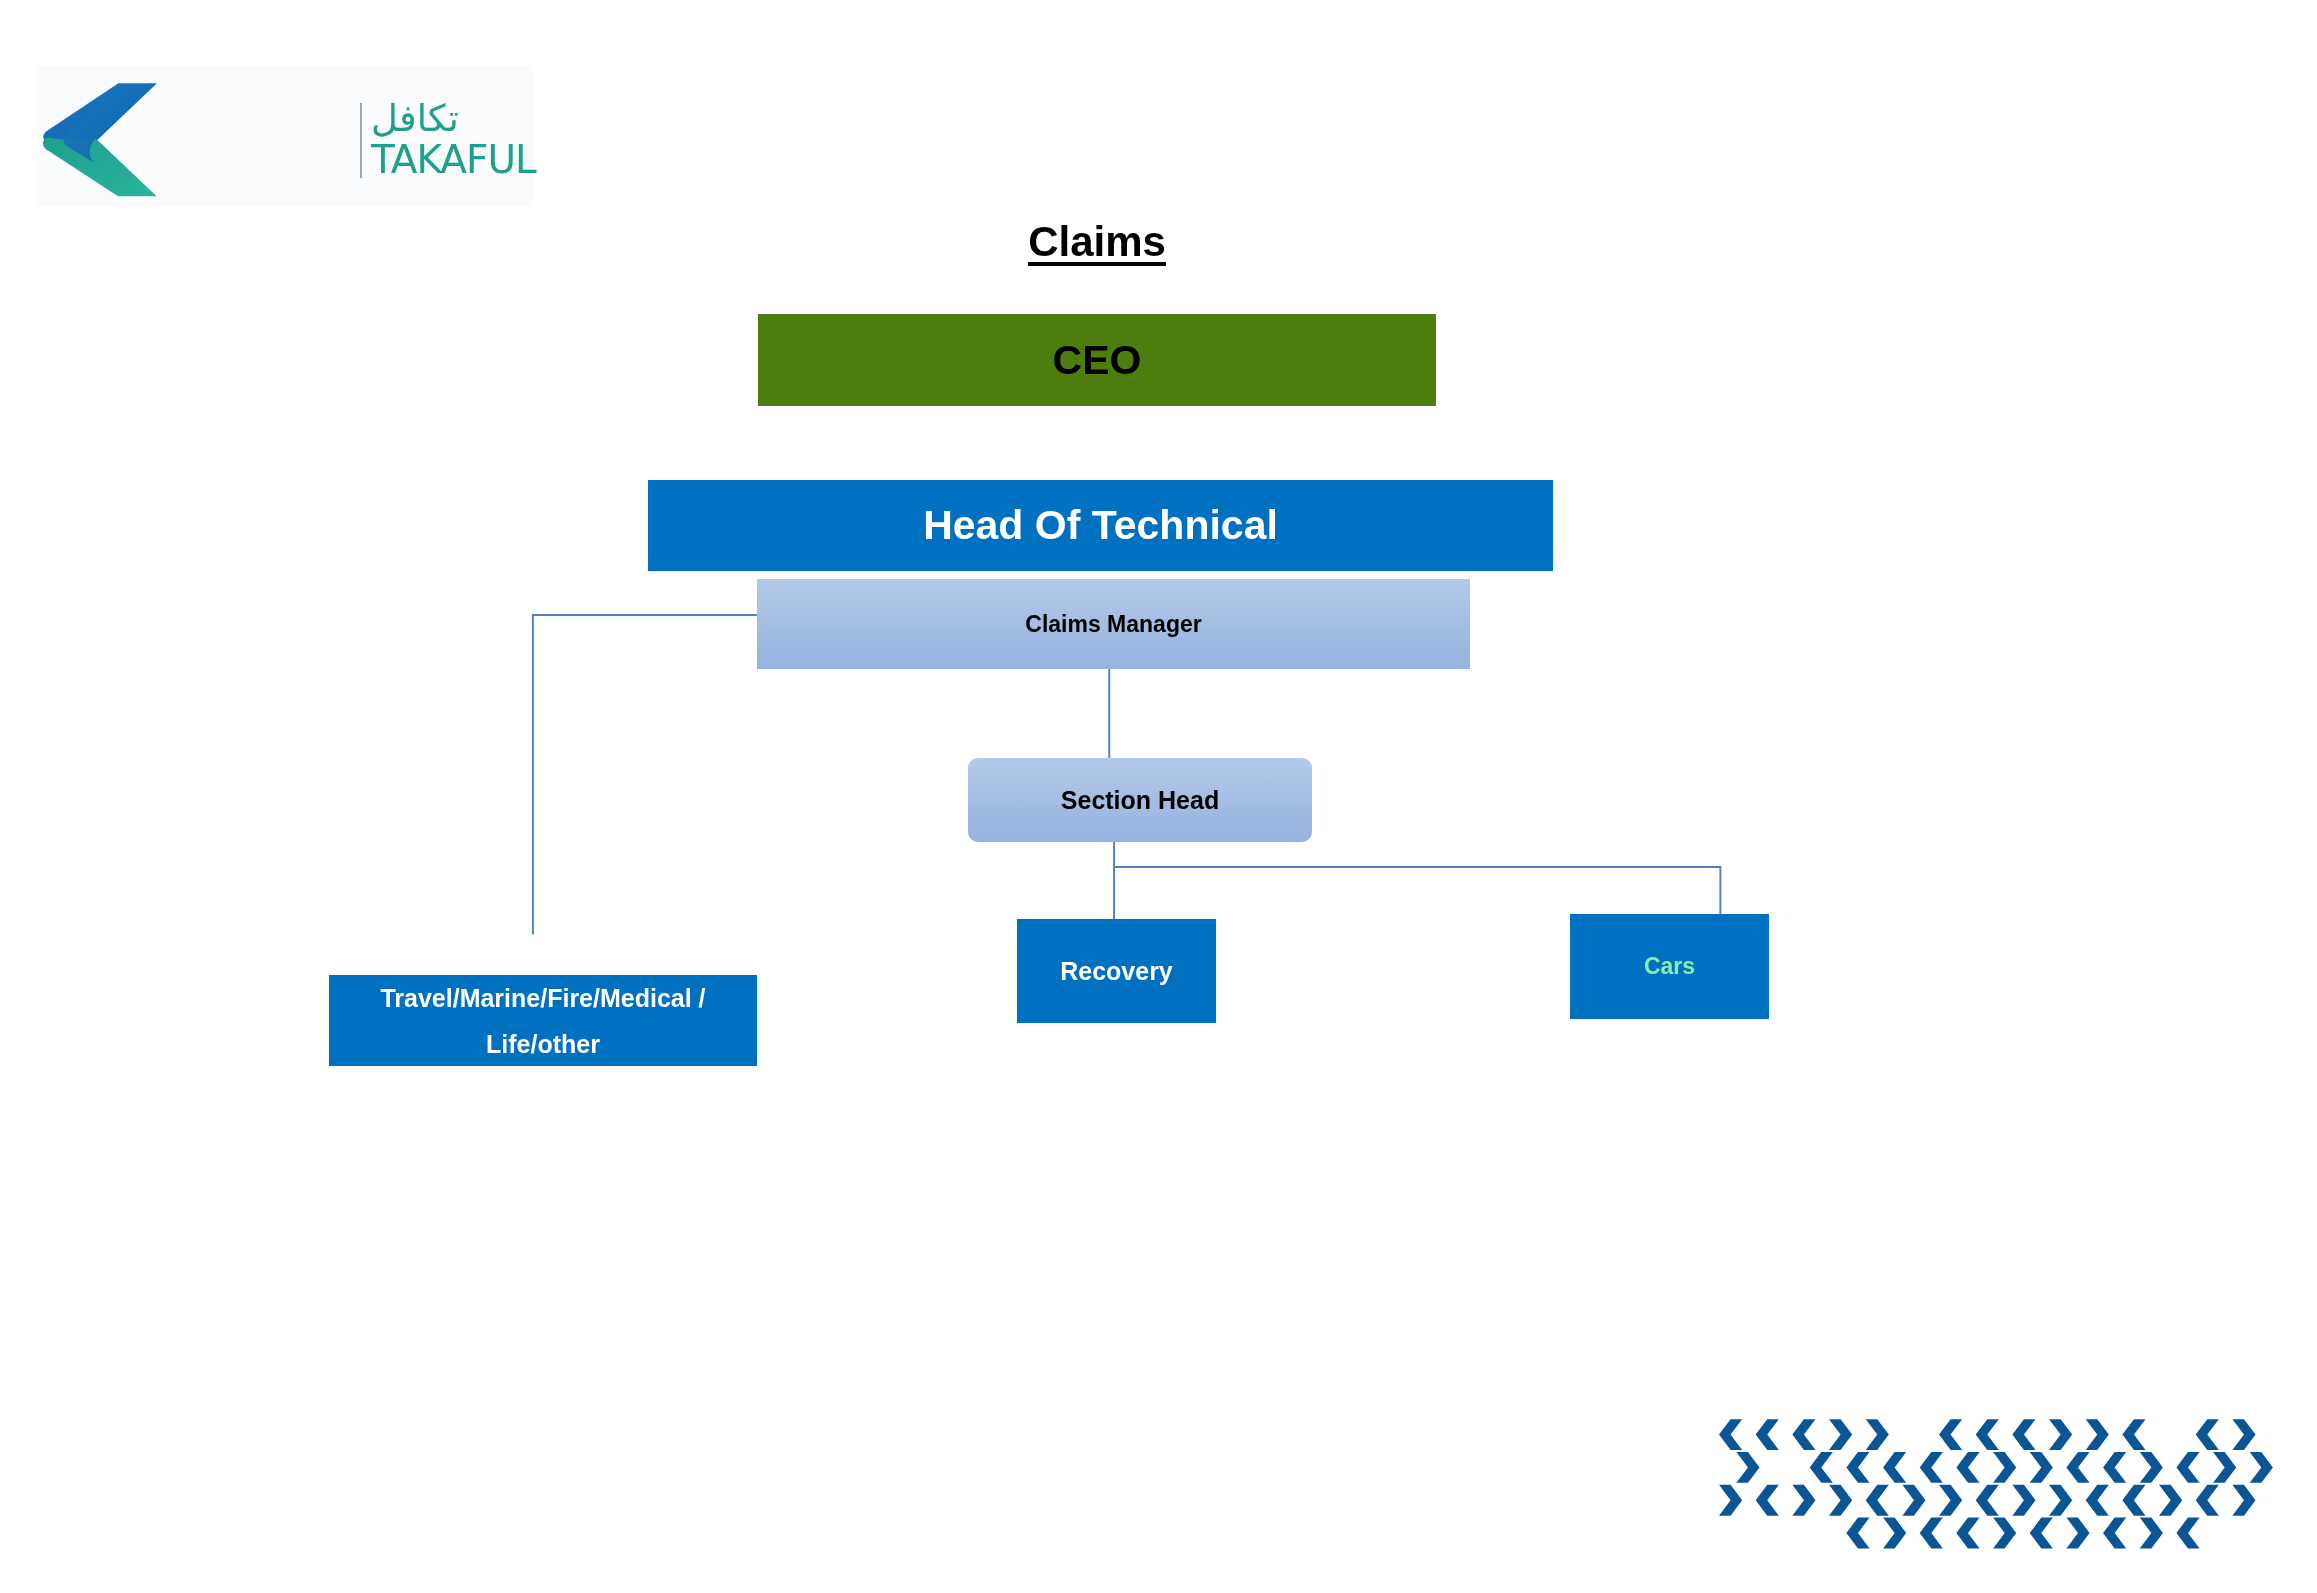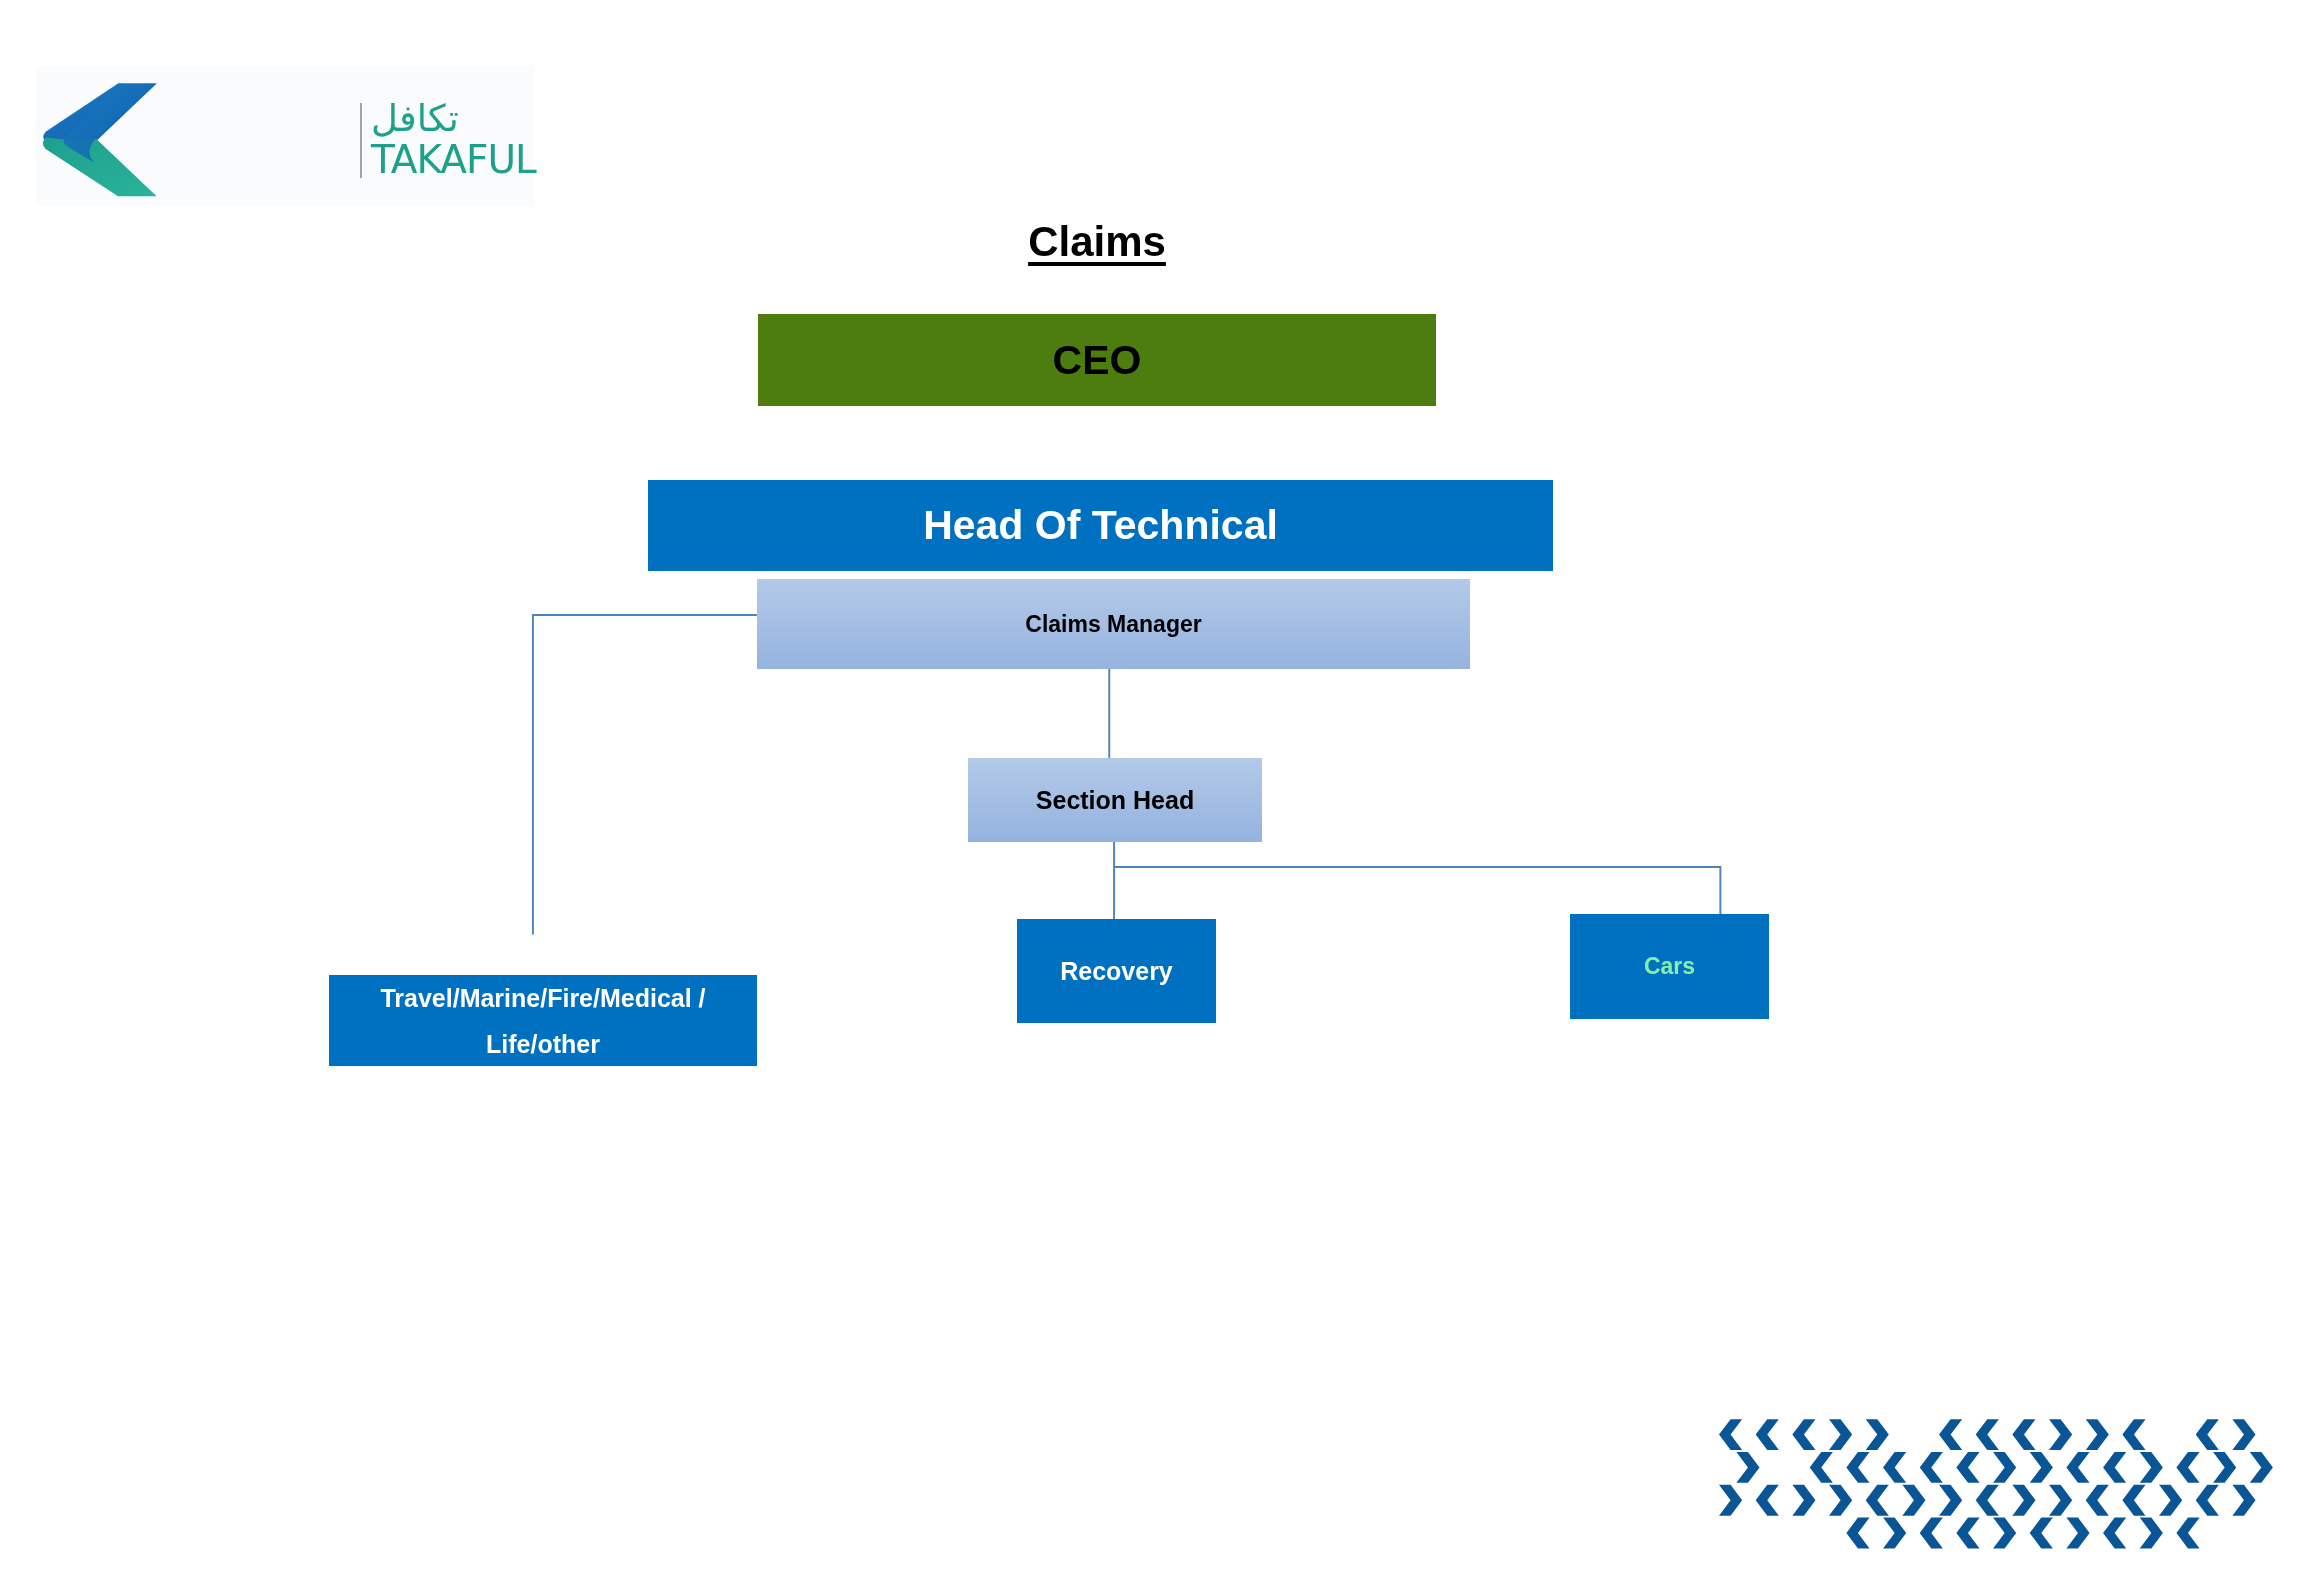"Section Head" .sh { border-radius: none -> 10px; width: 294px -> 344px }
